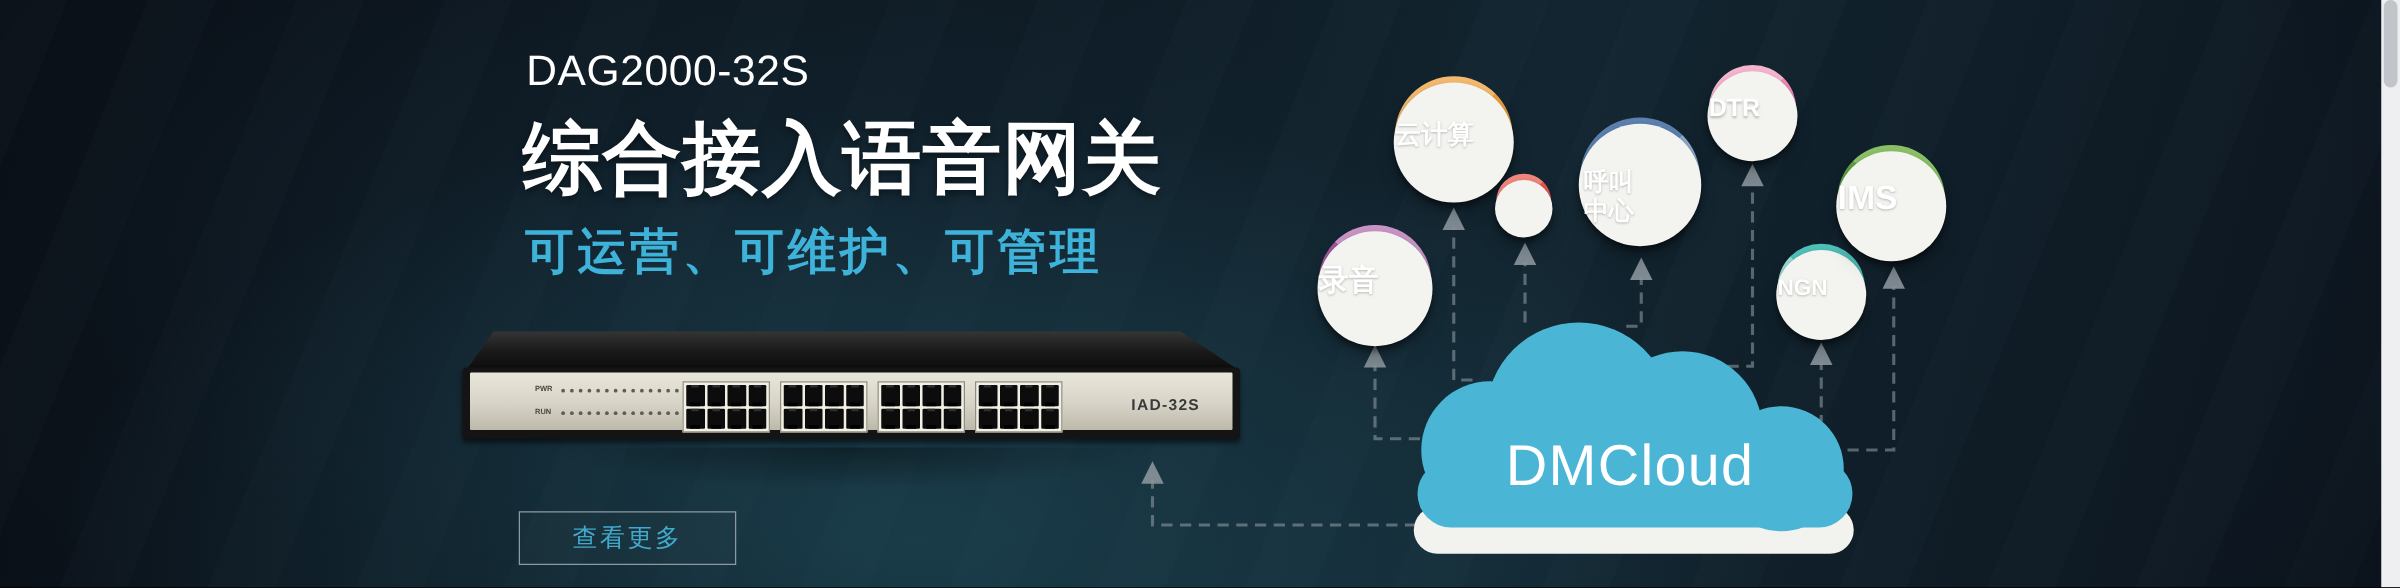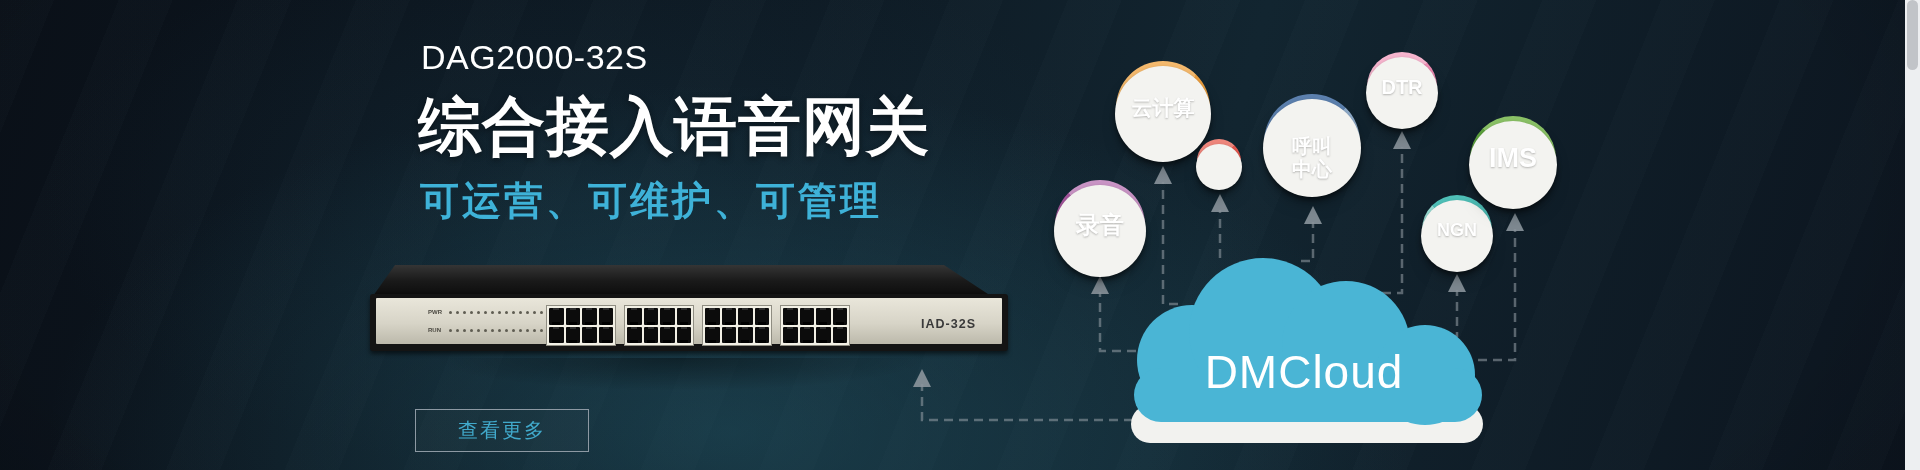"DTR" .bubble { justify-content: center -> none }
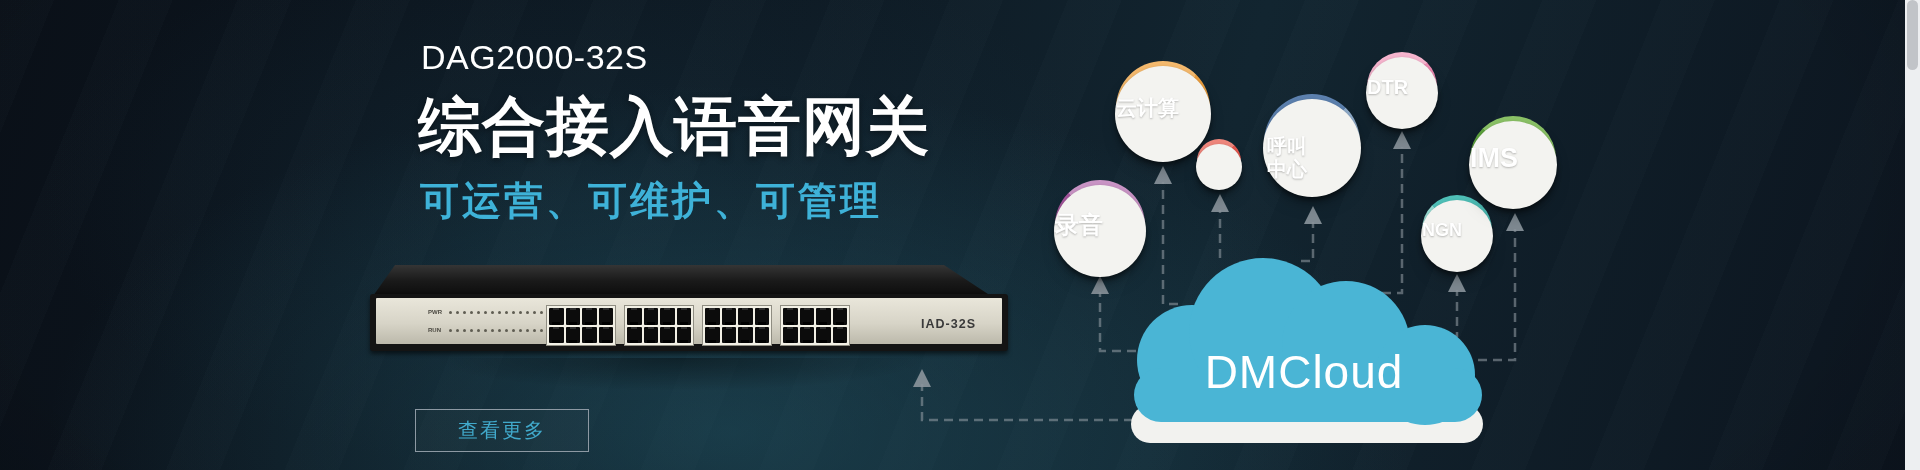"IAD-32S" .device-body { padding-left: 16px -> none }
